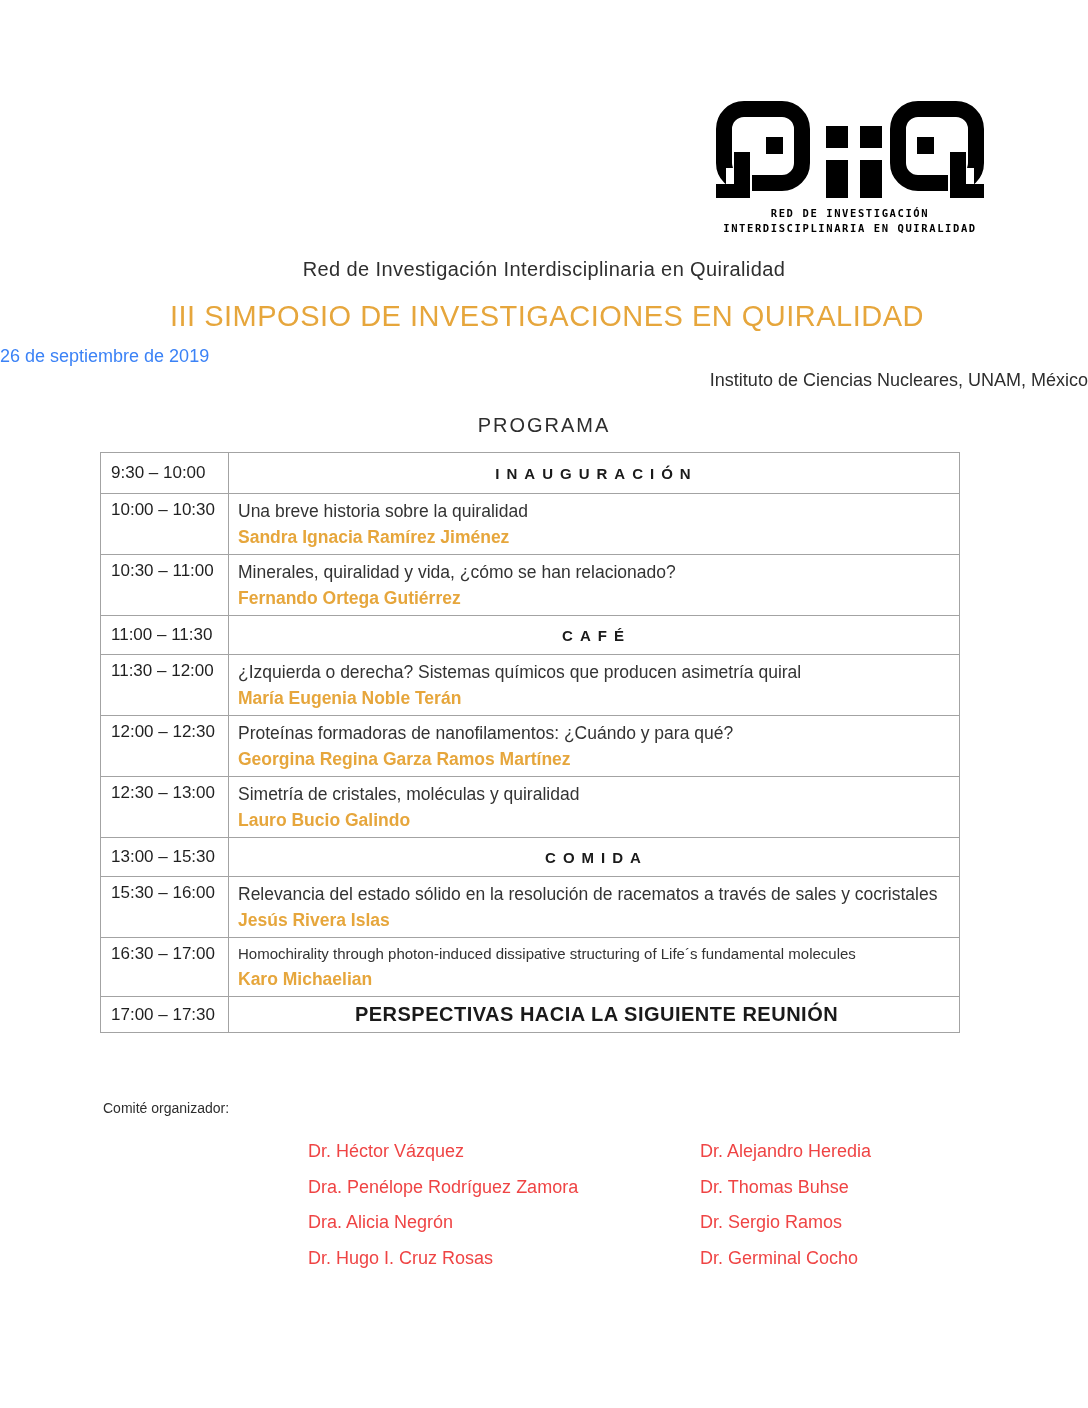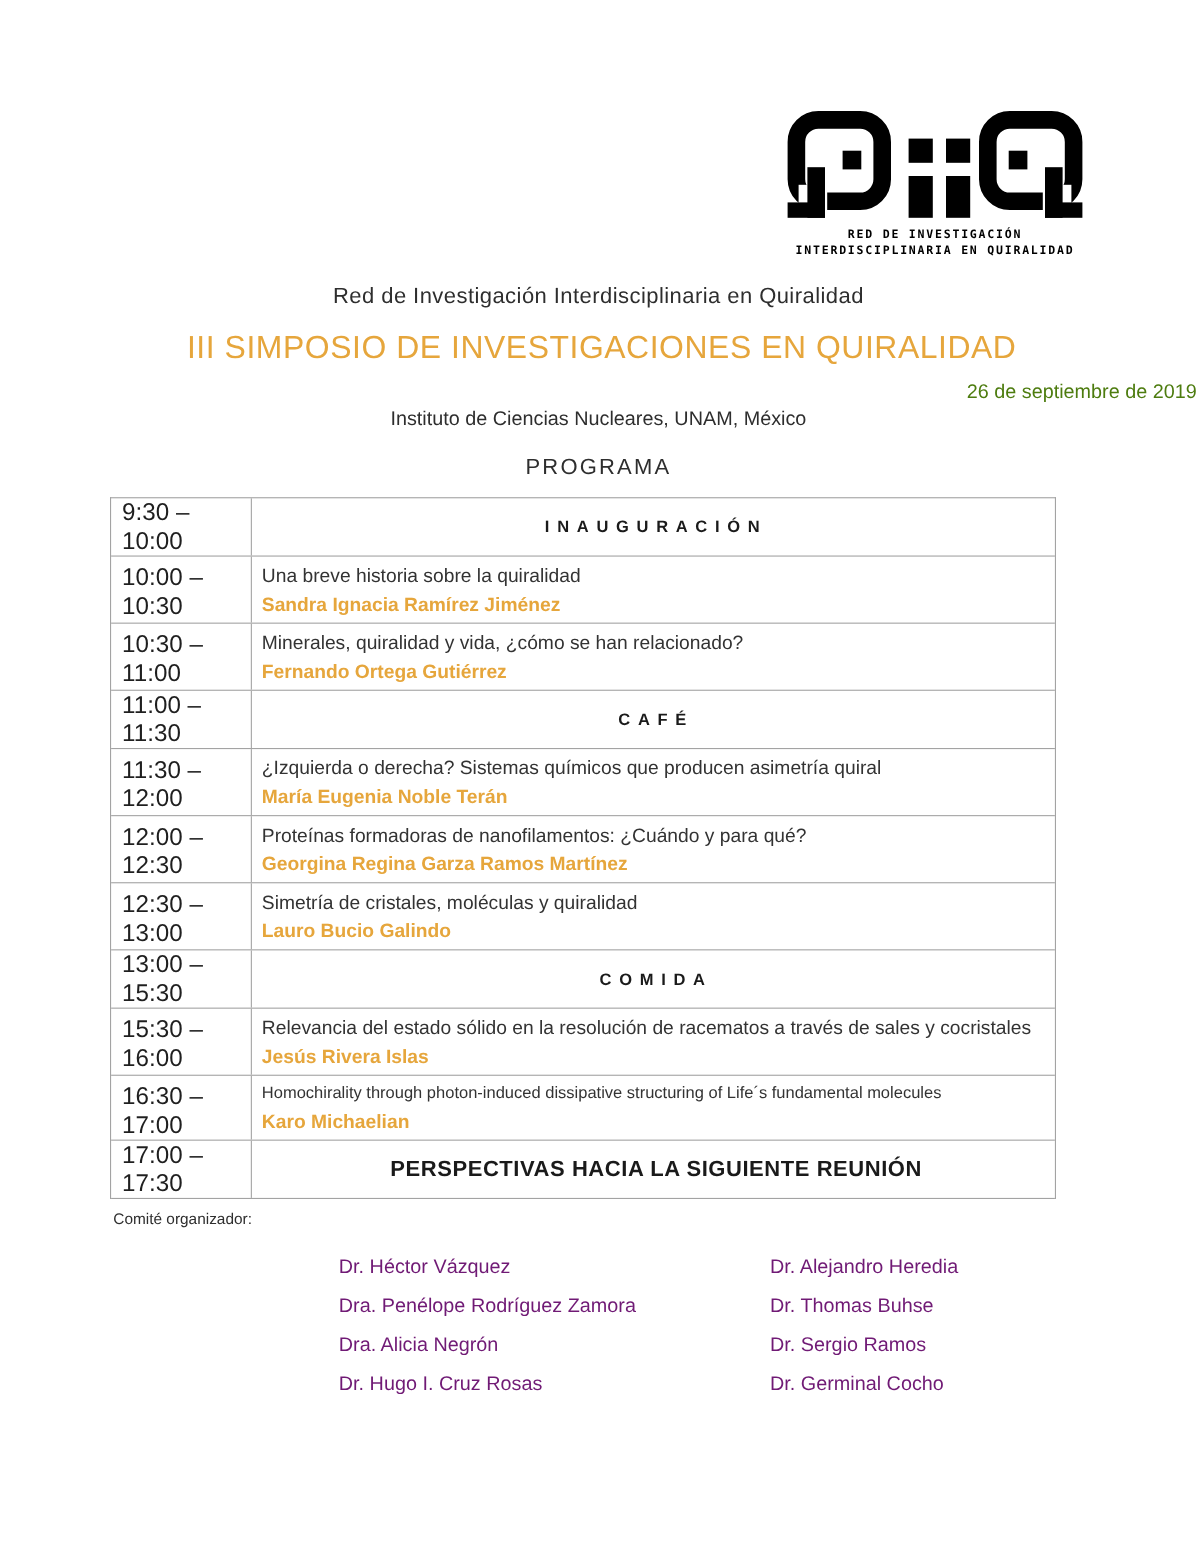"26 de septiembre de 2019" .event-date { color: #4d7c0f -> #3b82f6; text-align: right -> left }
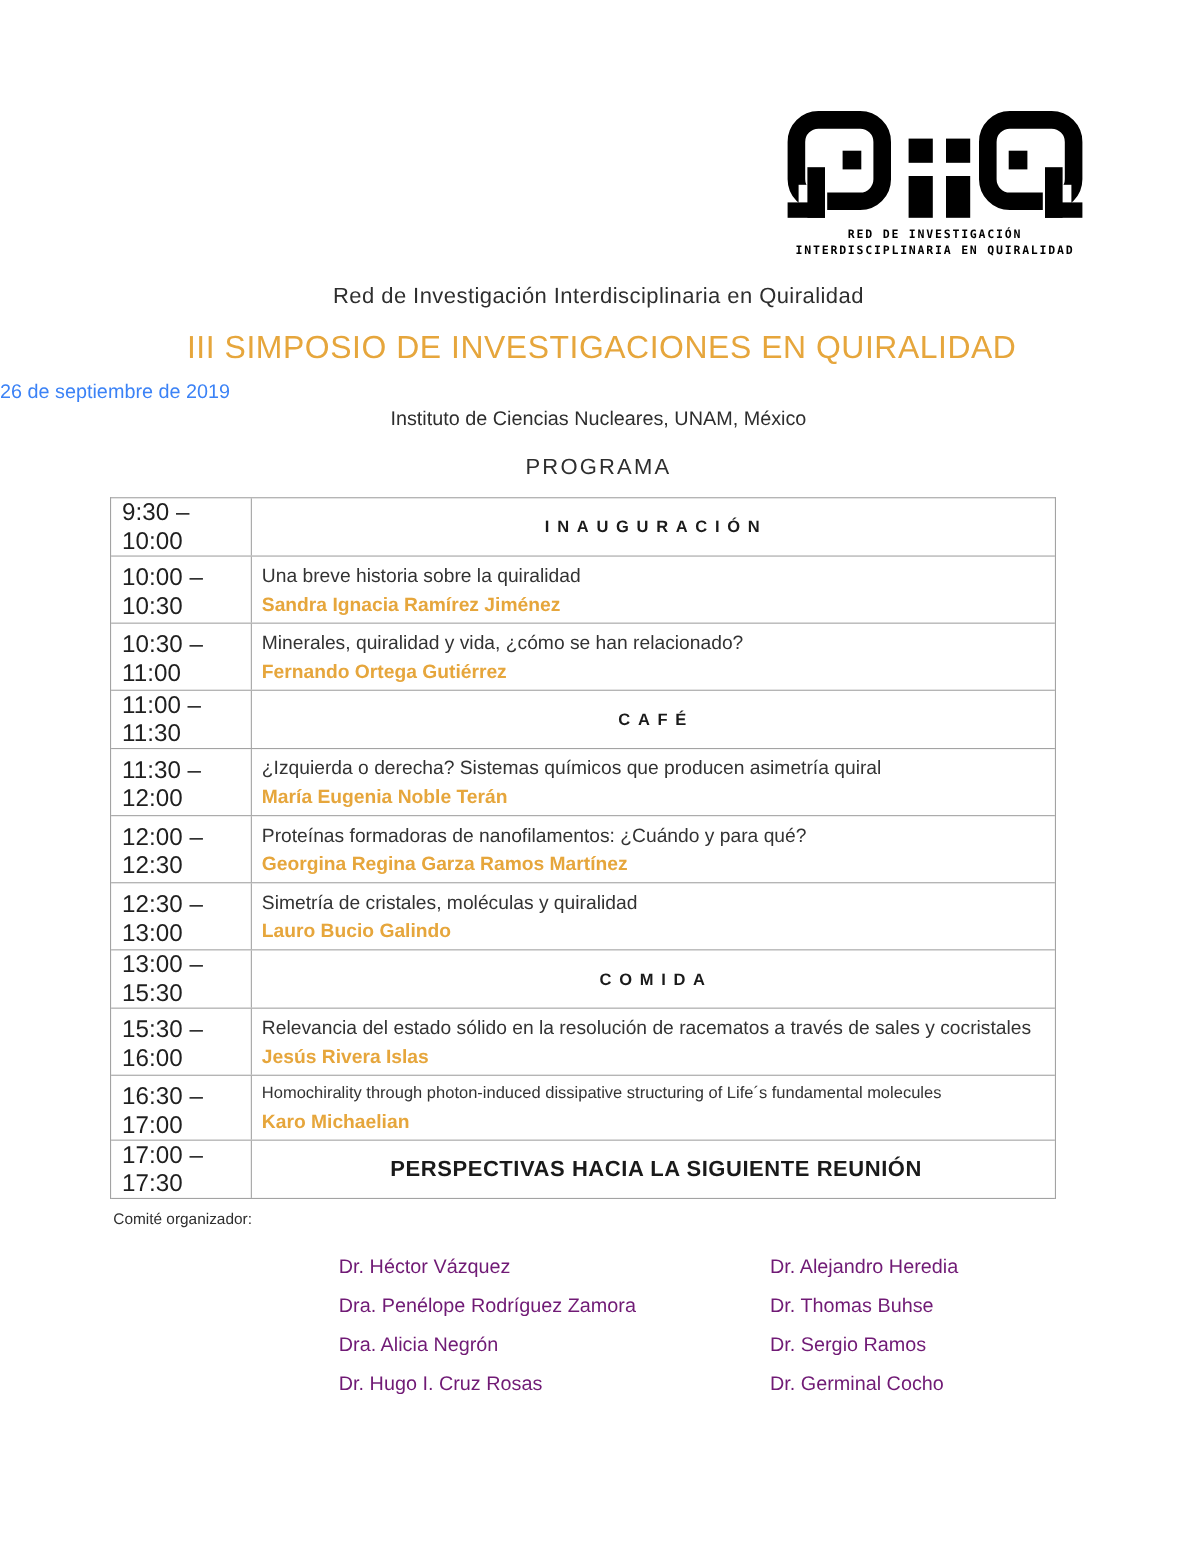"Instituto de Ciencias Nucleares, UNAM," .event-venue { text-align: center -> right }
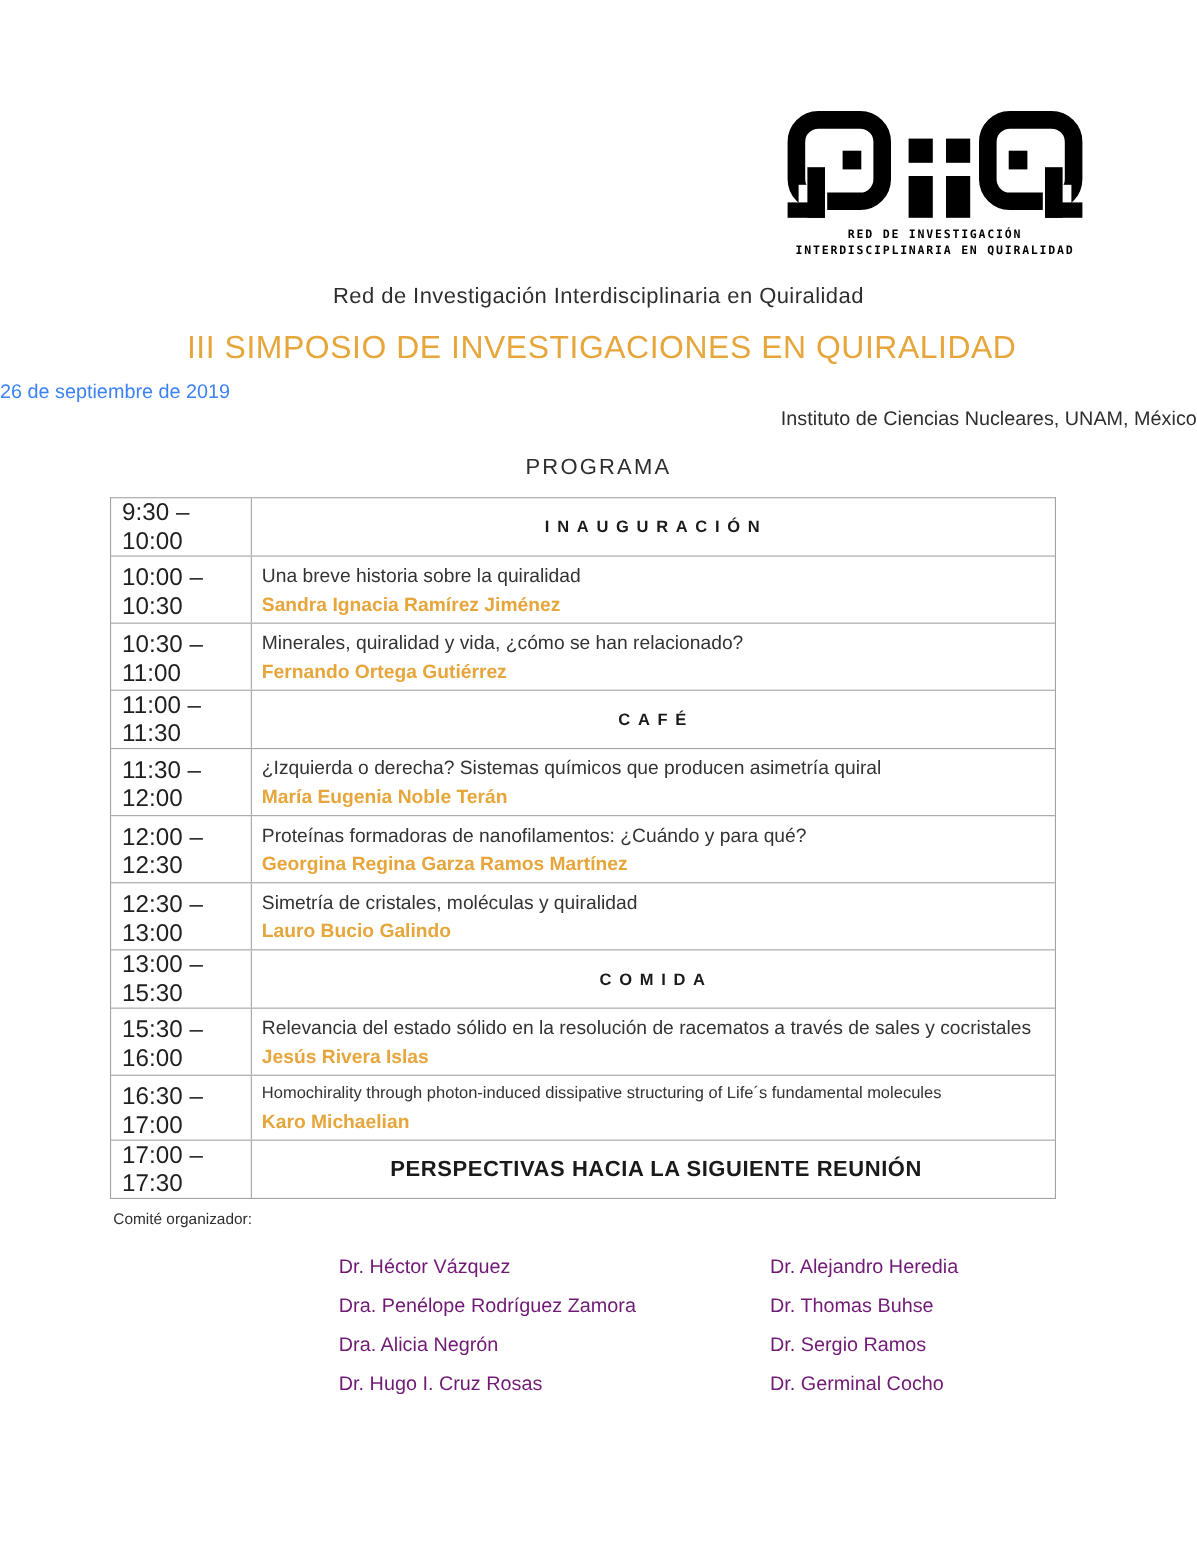"9:30 – 10:00" .cell-time { font-size: 22px -> 17px }
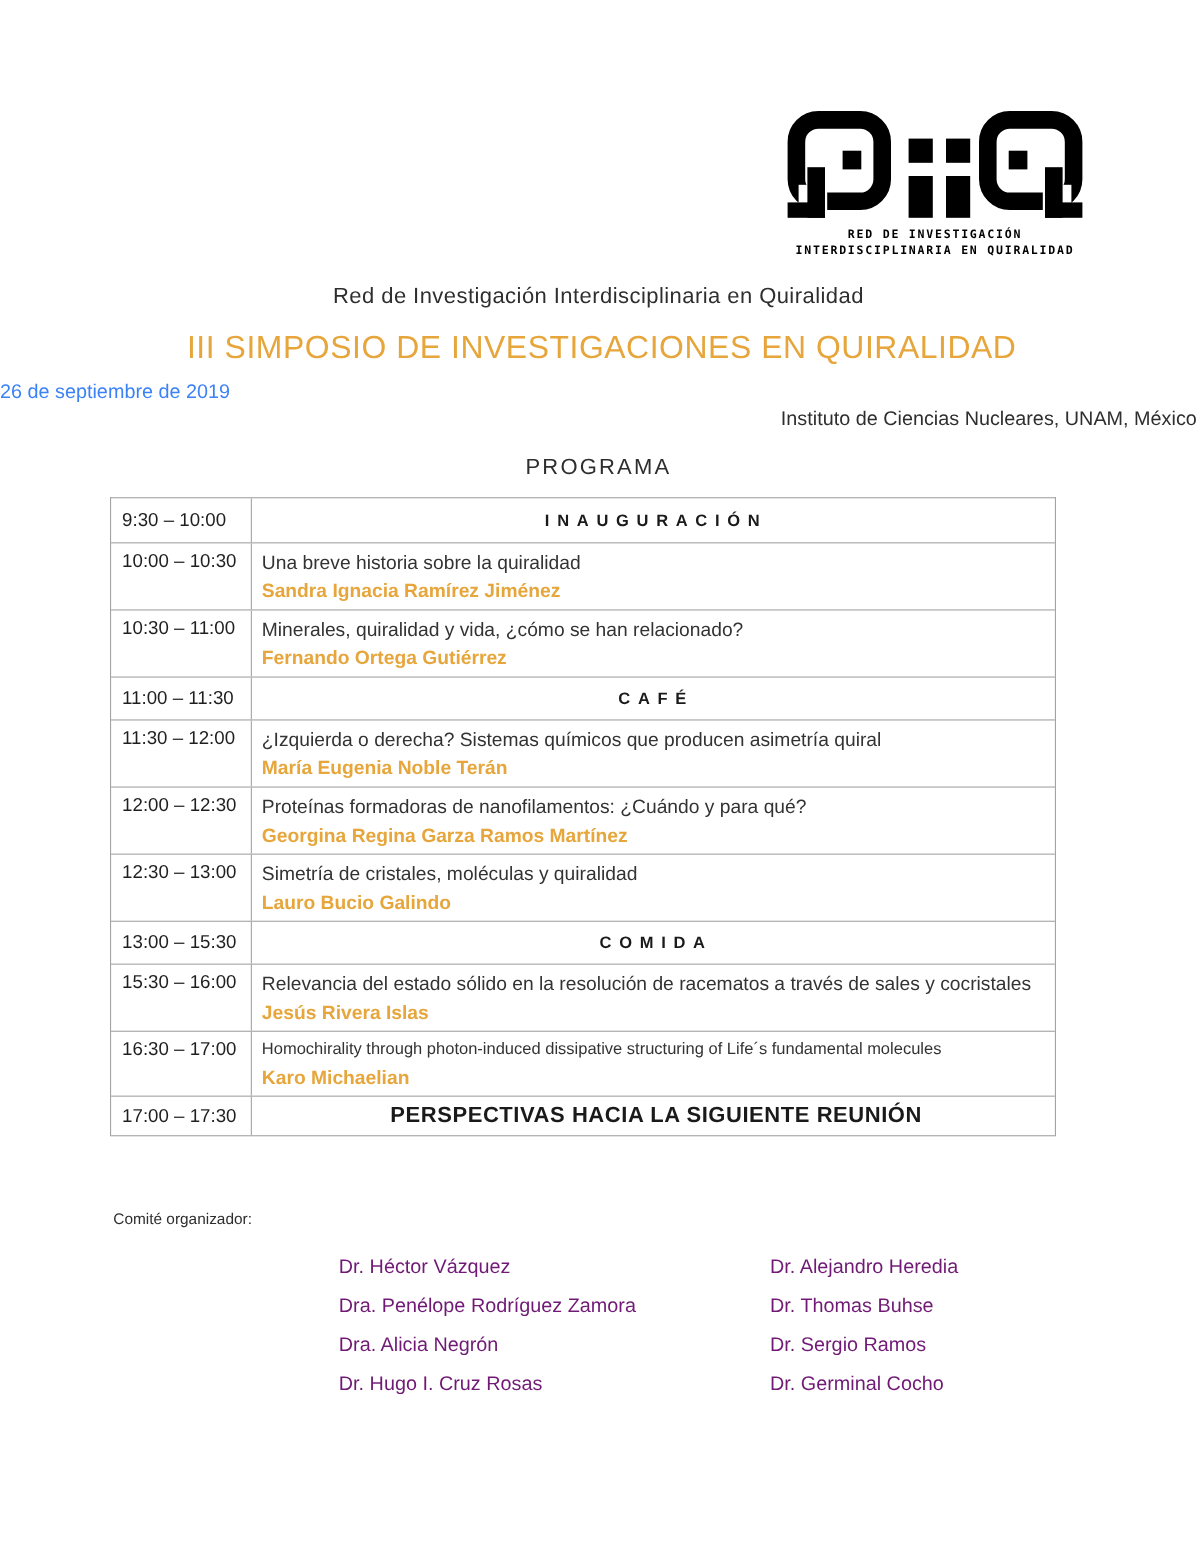"Dr. Héctor Vázquez" .committee-col .member { color: #701a75 -> #ef4444 }
